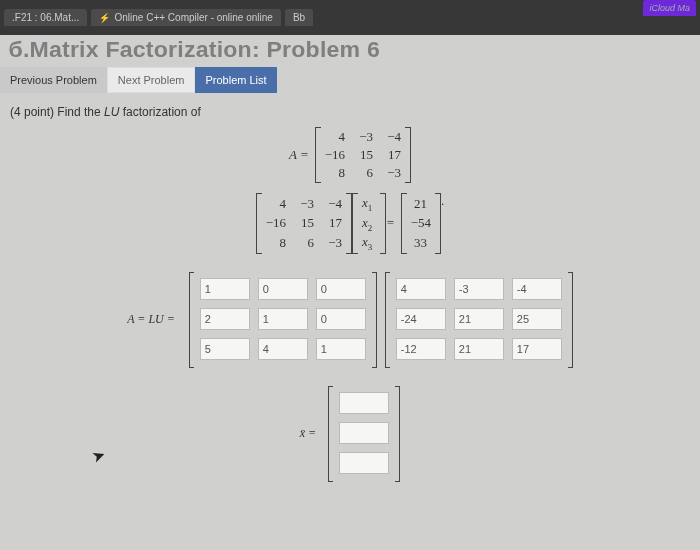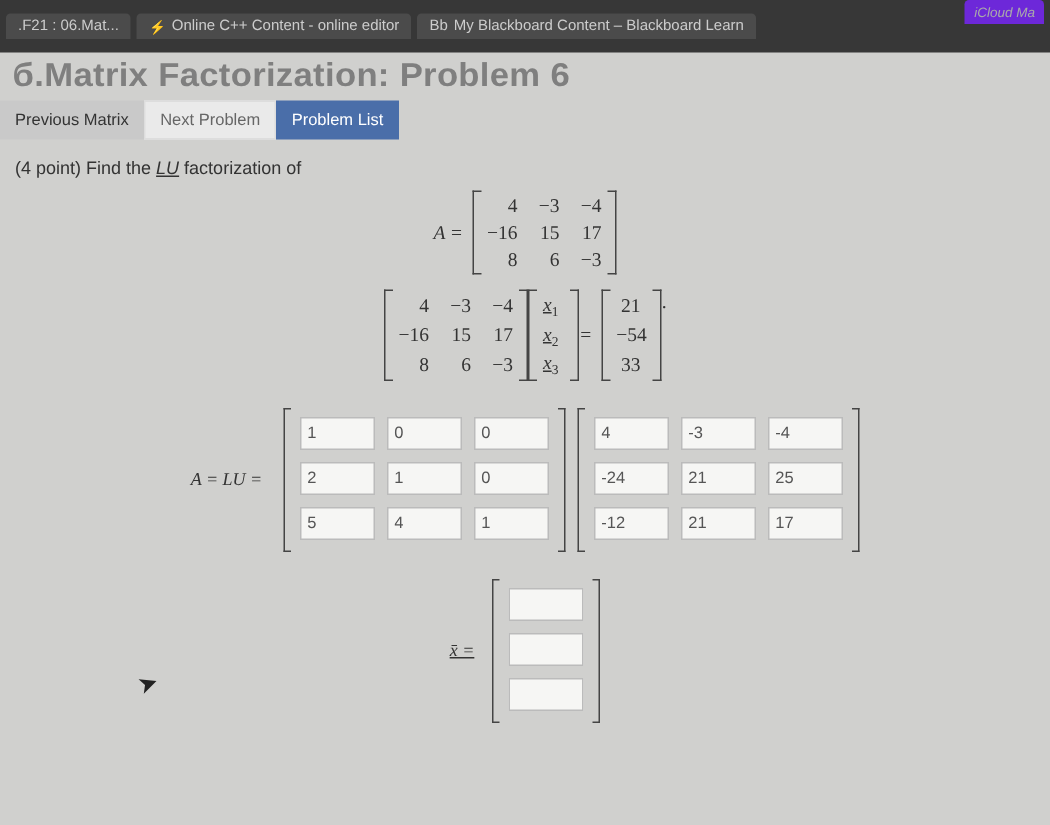"Online C++ Content - online" span { text: Content - online editor -> Compiler - online online }
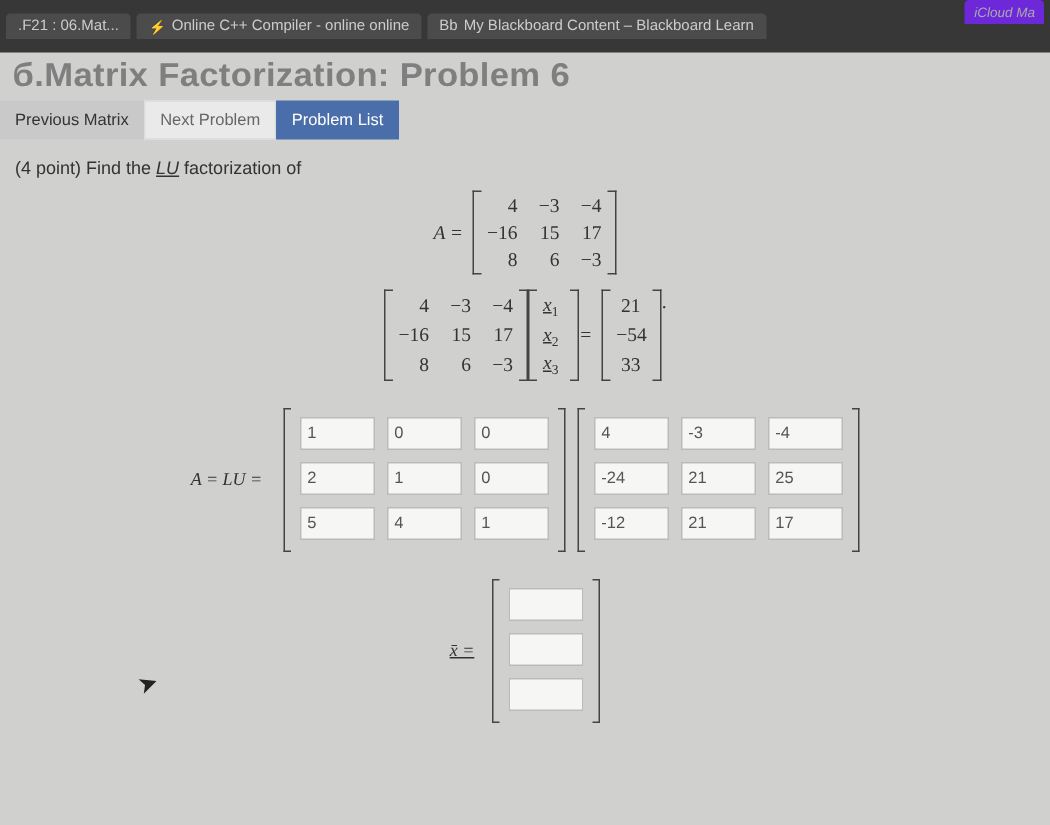"My Blackboard Content – Blackboard" span { html: <span>My Blackboard Content – Blackboard Learn</span> -> none }
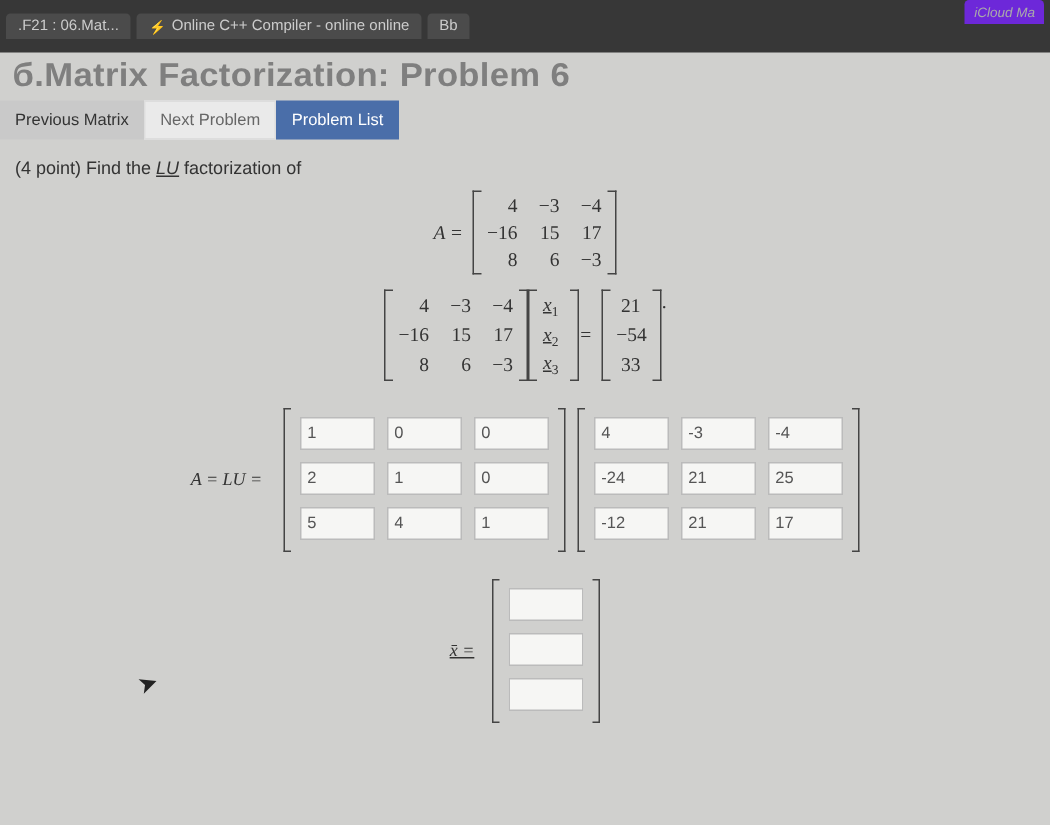"Previous Matrix" button.nav-btn { text: Matrix -> Problem }
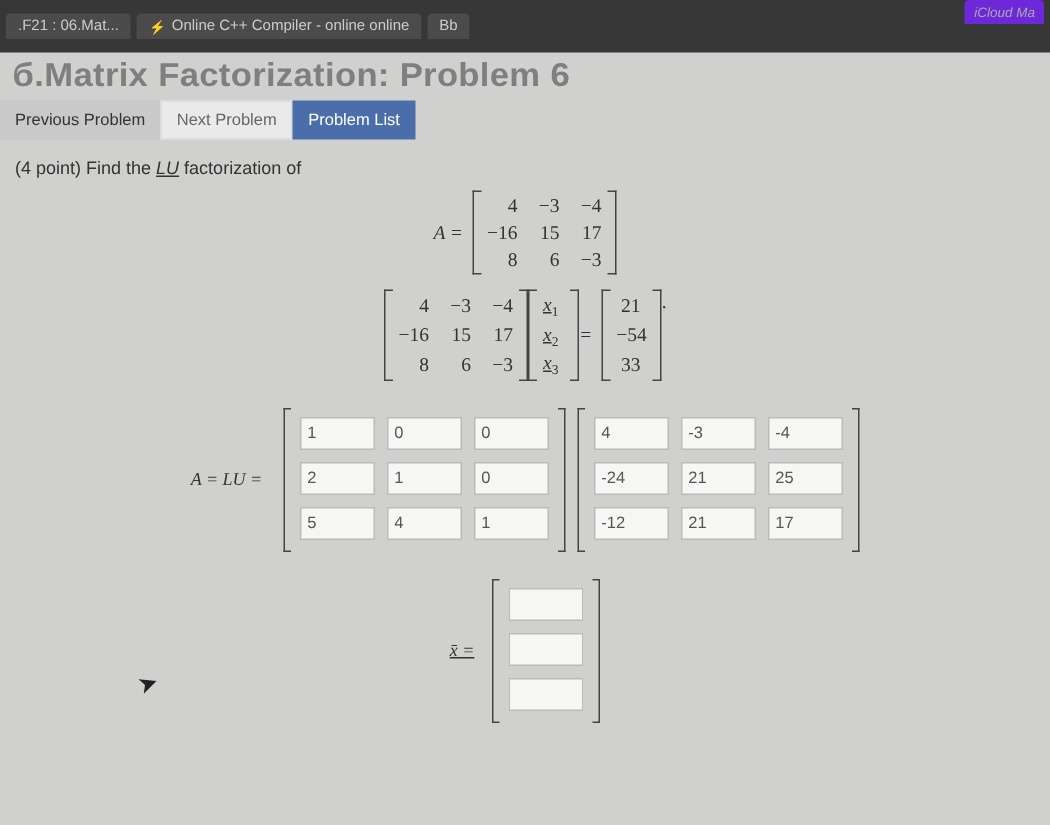"LU" .it { text-decoration: underline -> none }
